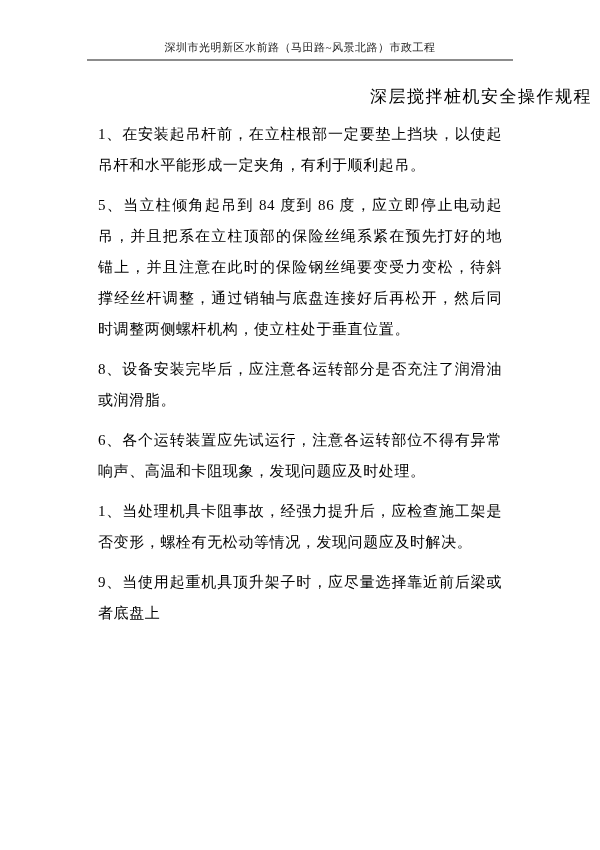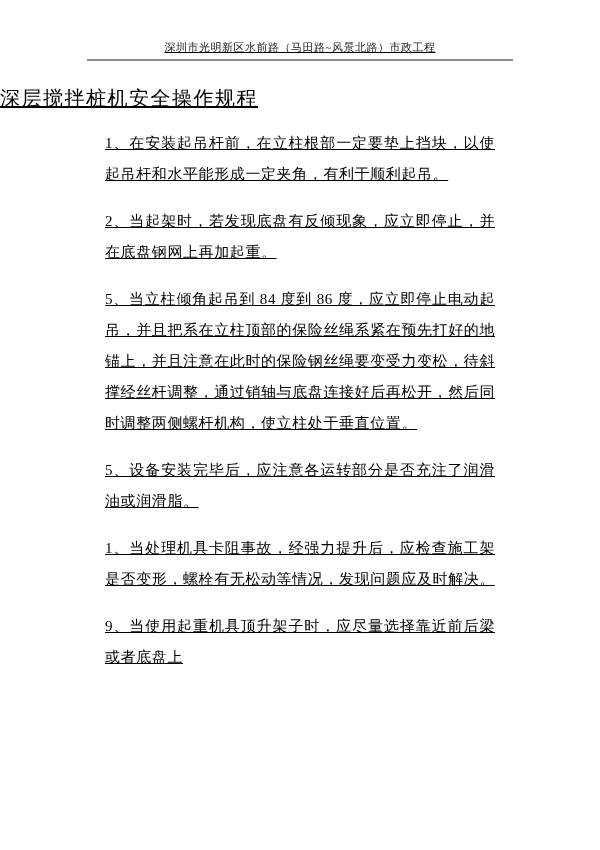"深圳市光明新区水前路（马田路~风景北路）市政工程" .page { text-decoration: underline -> none }
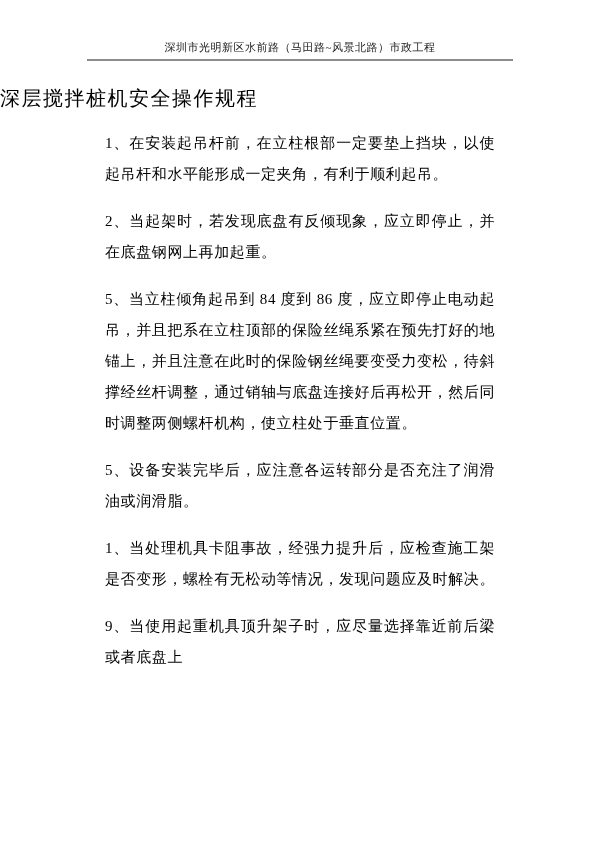"深层搅拌桩机安全操作规程" .doc-title { font-size: 20px -> 17px; text-align: left -> right }
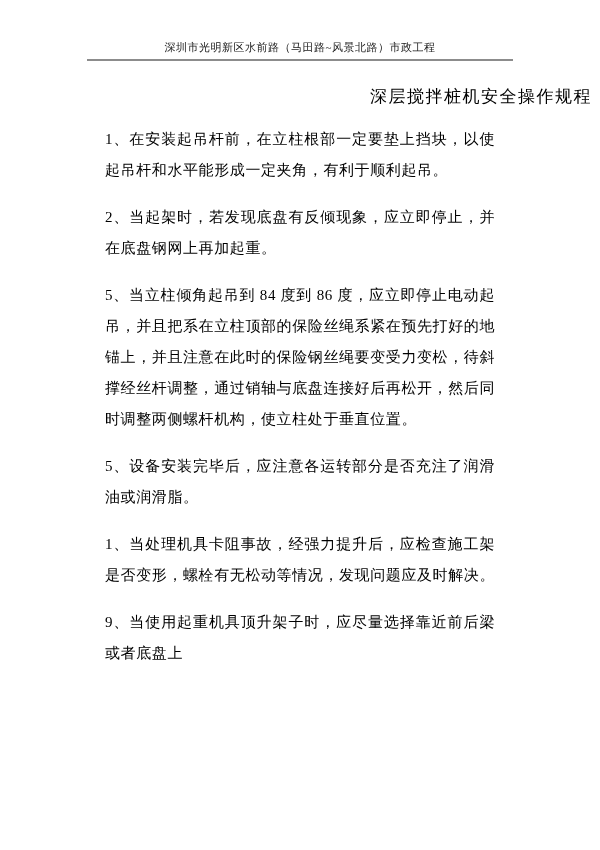"1、在安装起吊杆前，在立柱根部一定要垫上挡块，以使起吊杆和水平能形成一定夹角，有" .doc-body p { margin: 16px -> 9px }
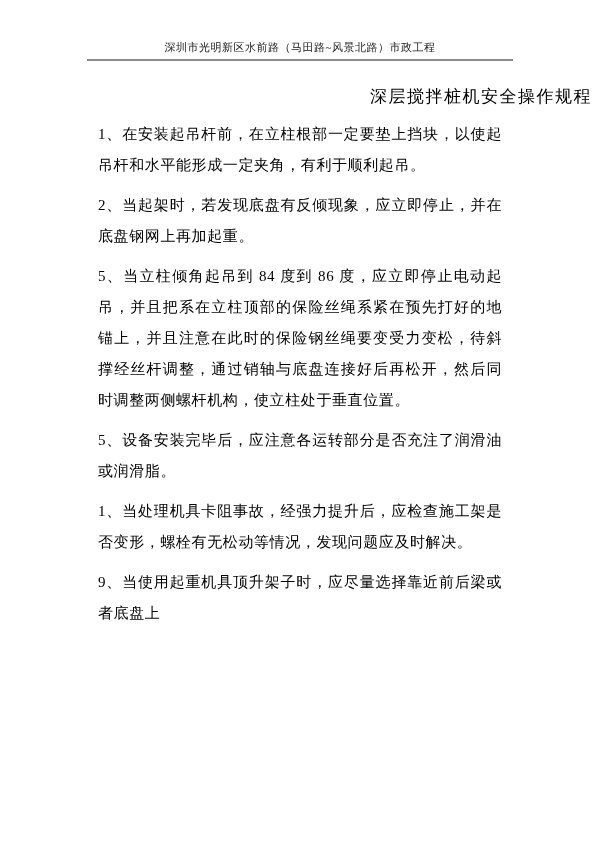"2、当起架时，若发现底盘有反倾现象，应立即停止，并在底盘钢网上再加起重。" p { html: <p>2、当起架时，若发现底盘有反倾现象，应立即停止，并在底盘钢网上再加起重。</p> -> none }
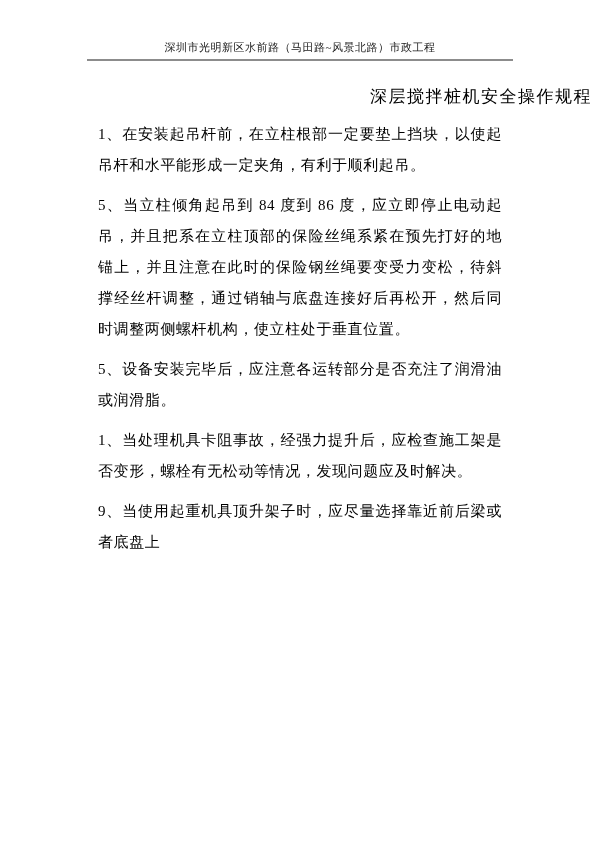"5、设备安装完毕后，应注意各运转部分是否充注了润滑油或润滑脂。" p { text: 5 -> 8 }
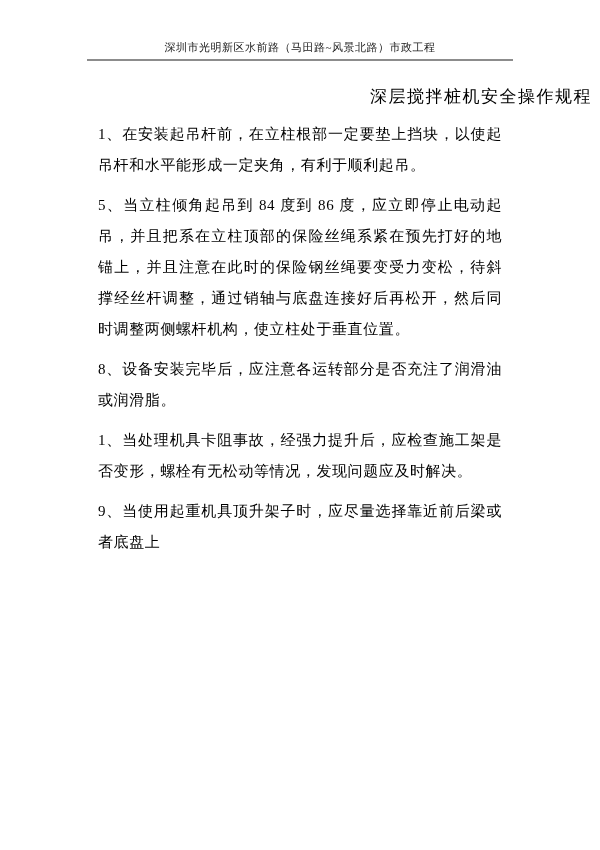"6、各个运转装置应先试运行，注意各运转部位不得有异常响声、高温和卡阻现象，发现问" p { html: none -> <p>6、各个运转装置应先试运行，注意各运转部位不得有异常响声、高温和卡阻现象，发现问题应及时处理。</p> }
